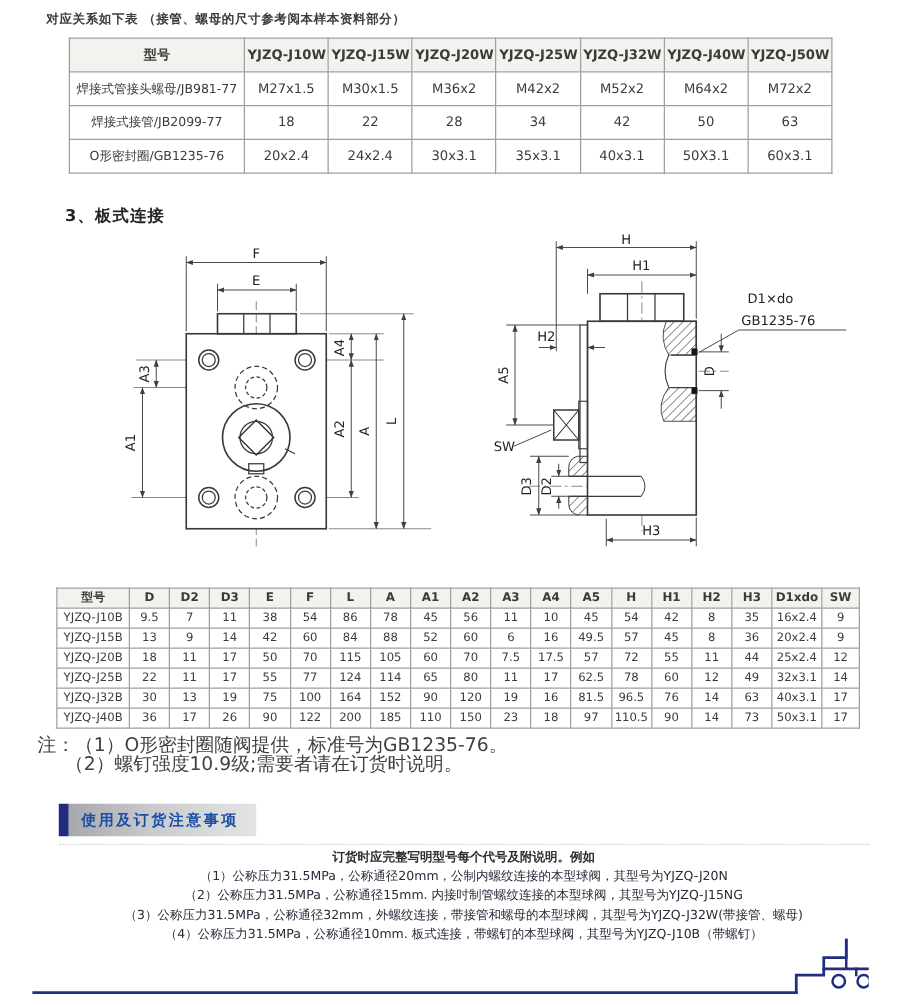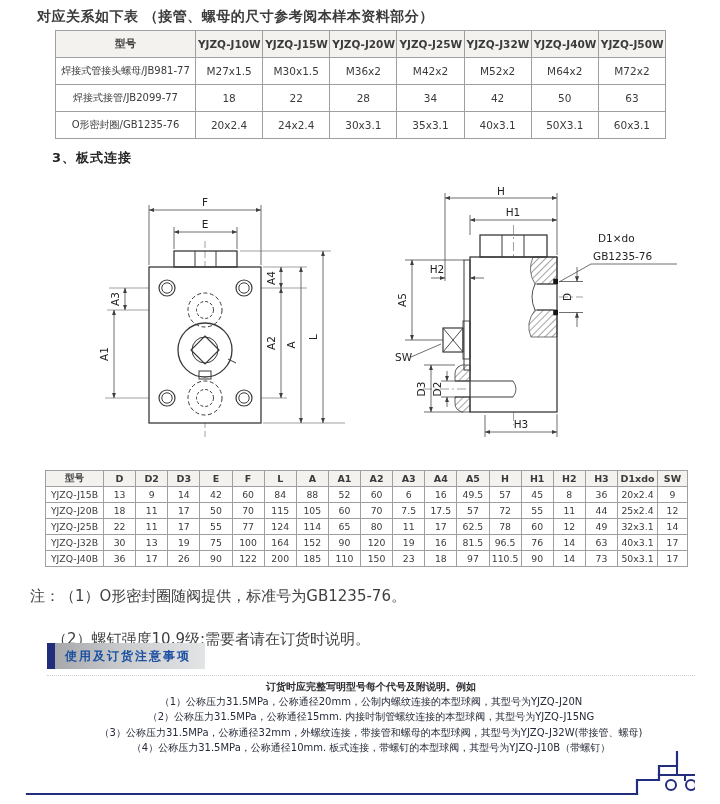"对应关系如下表 （接管、螺母的尺寸参考阅本样本资料部分）" .intro { font-size: 14px -> 10px }
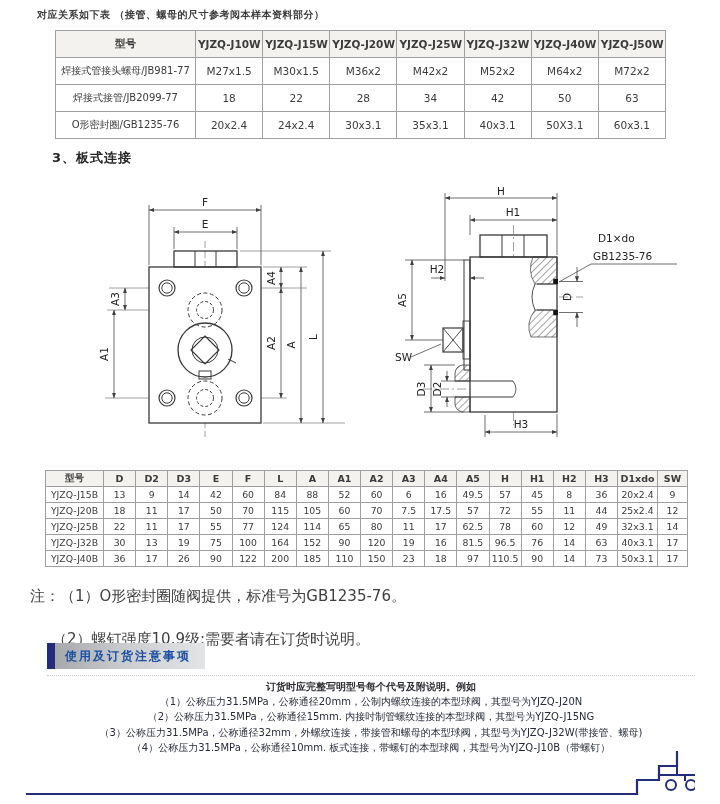"3、板式连接" .heading { top: 149px -> 164px }
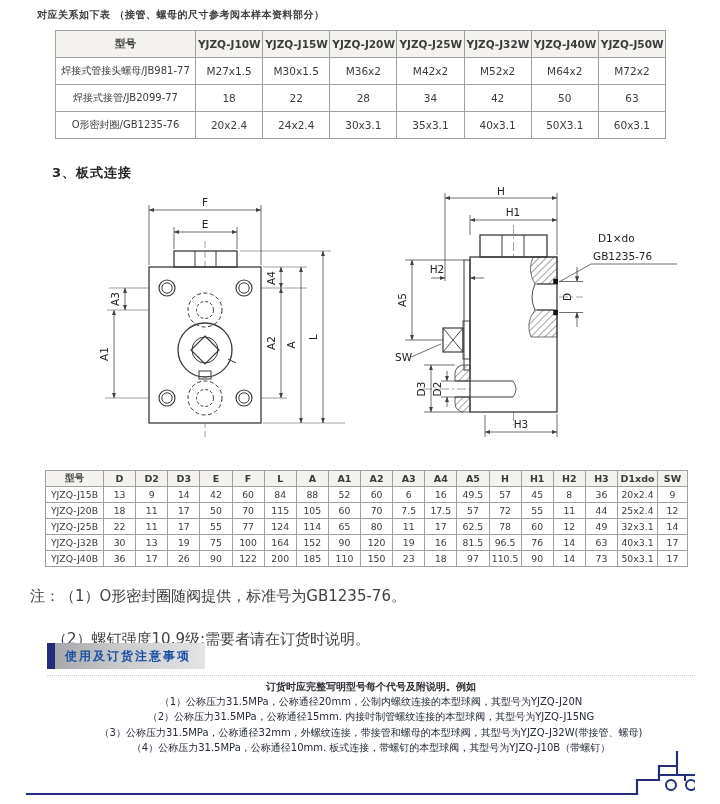"YJZQ-J10B" tr { html: none -> <tr> <td>YJZQ-J10B</td> <td>9.5</td> <td>7</td> <td>11</td> <td>38</td> <td>54</td> <td>86</td> <td>78</td> <td>45</td> <td>56</td> <td>11</td> <td>10</td> <td>45</td> <td>54</td> <td>42</td> <td>8</td> <td>35</td> <td>16x2.4</td> <td>9</td> </tr> }
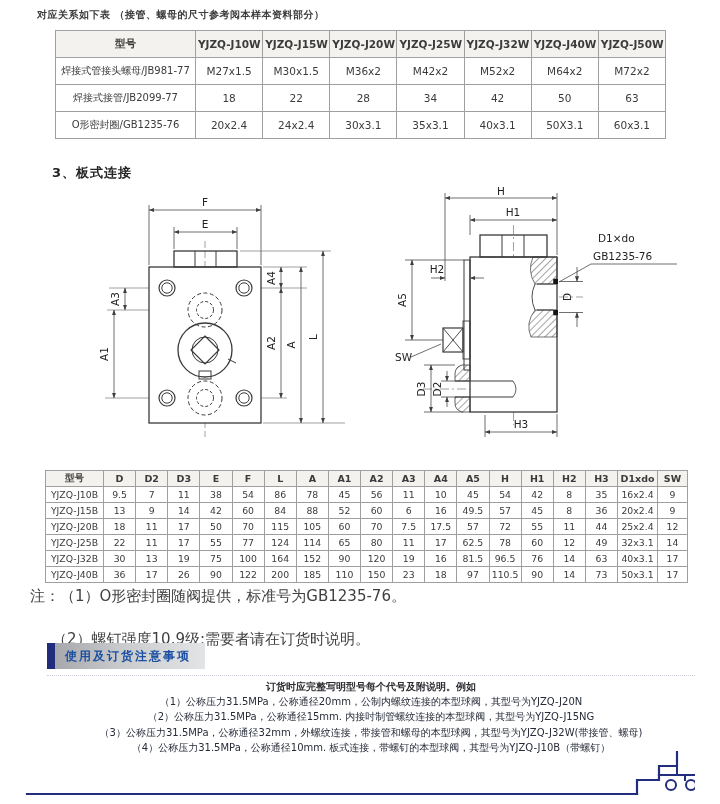"（2）螺钉强度10.9级;需要者请在订货时说明。" .notes .n2 { margin-top: 28px -> none }
